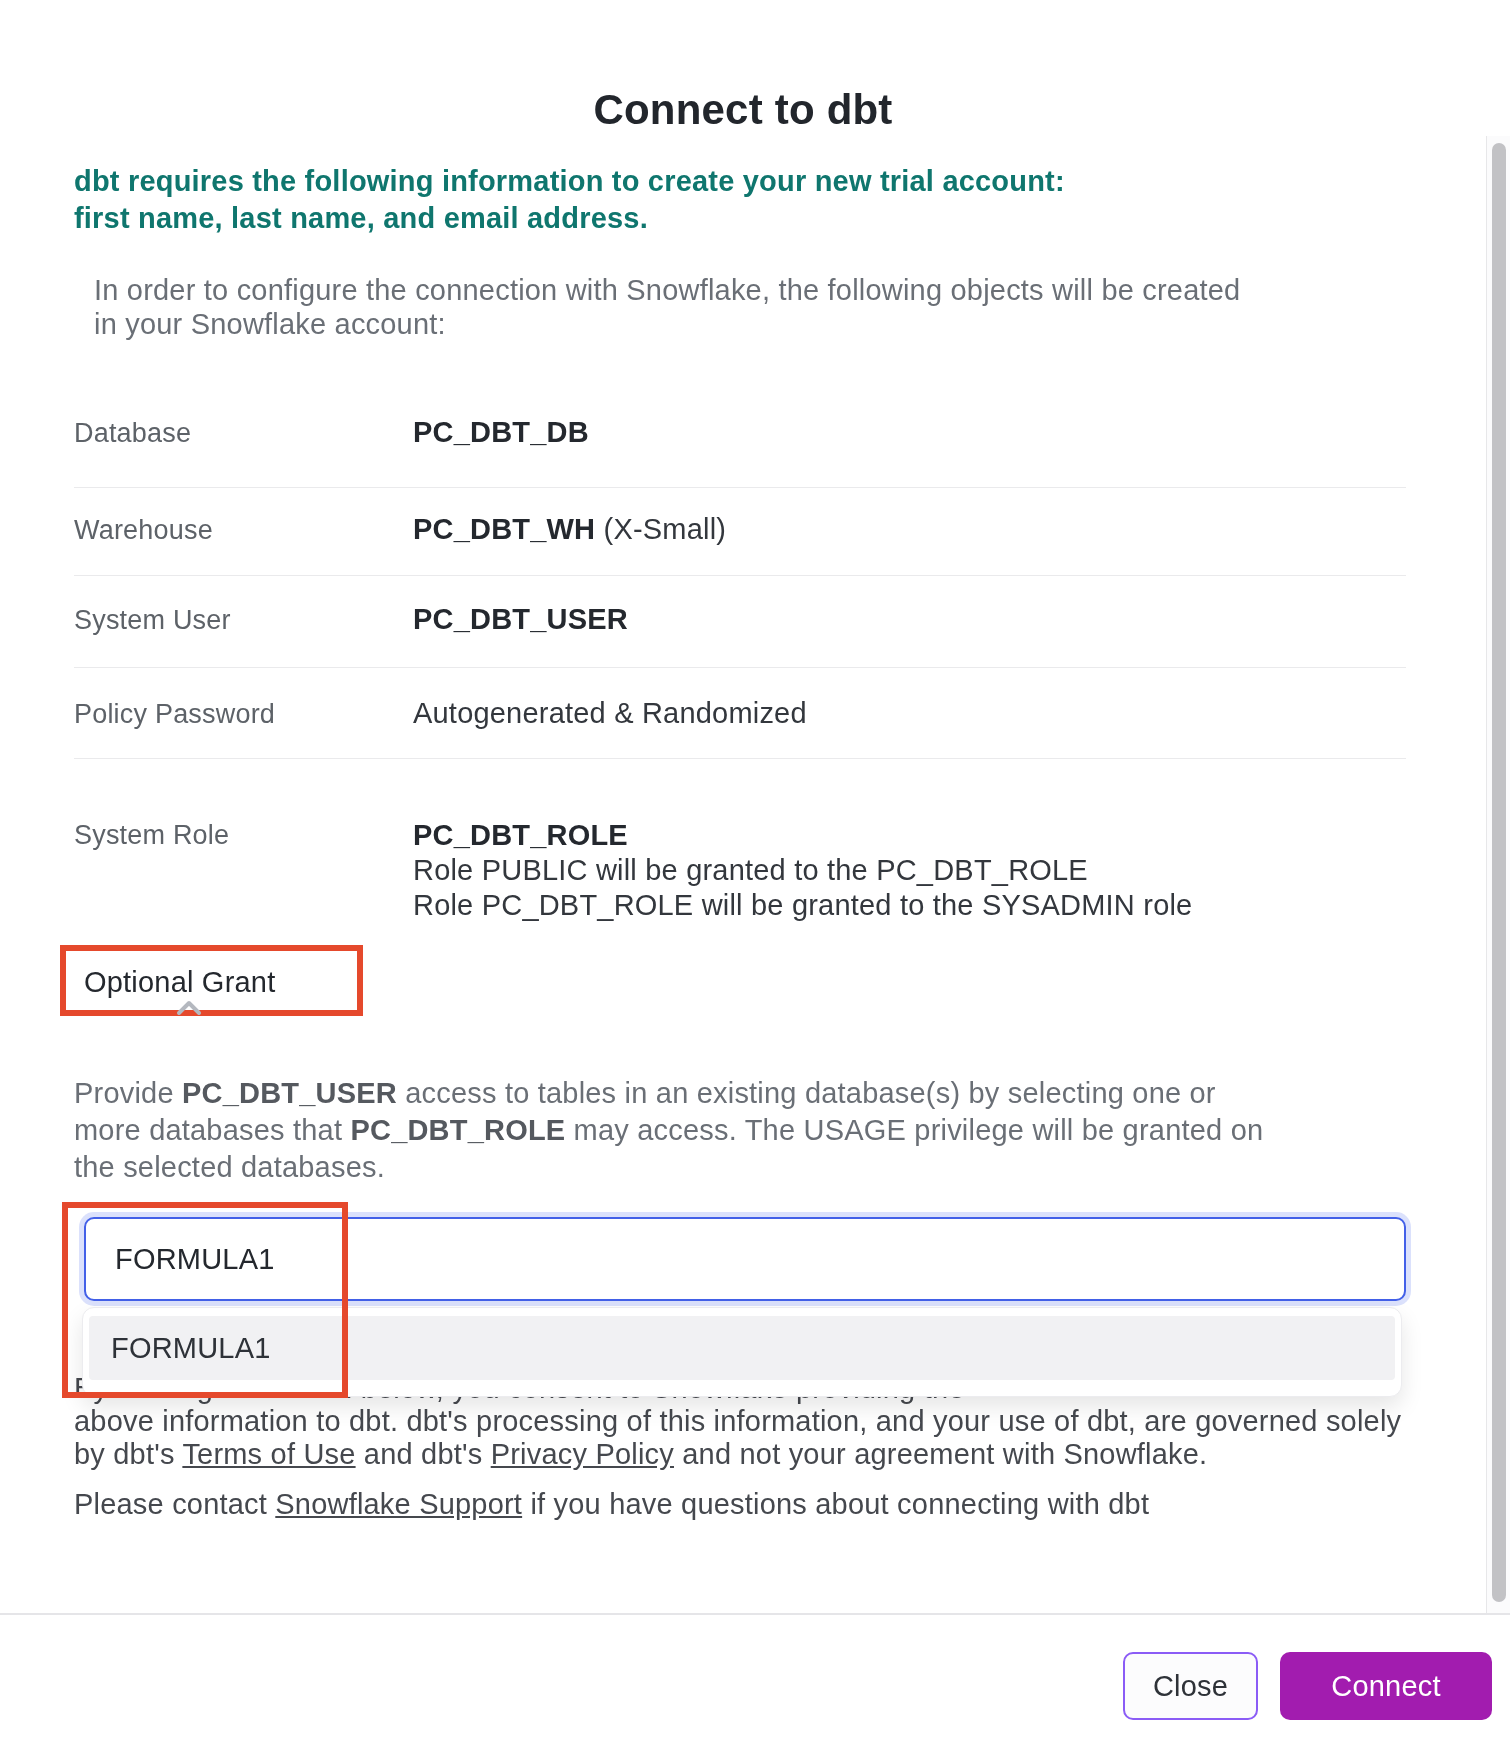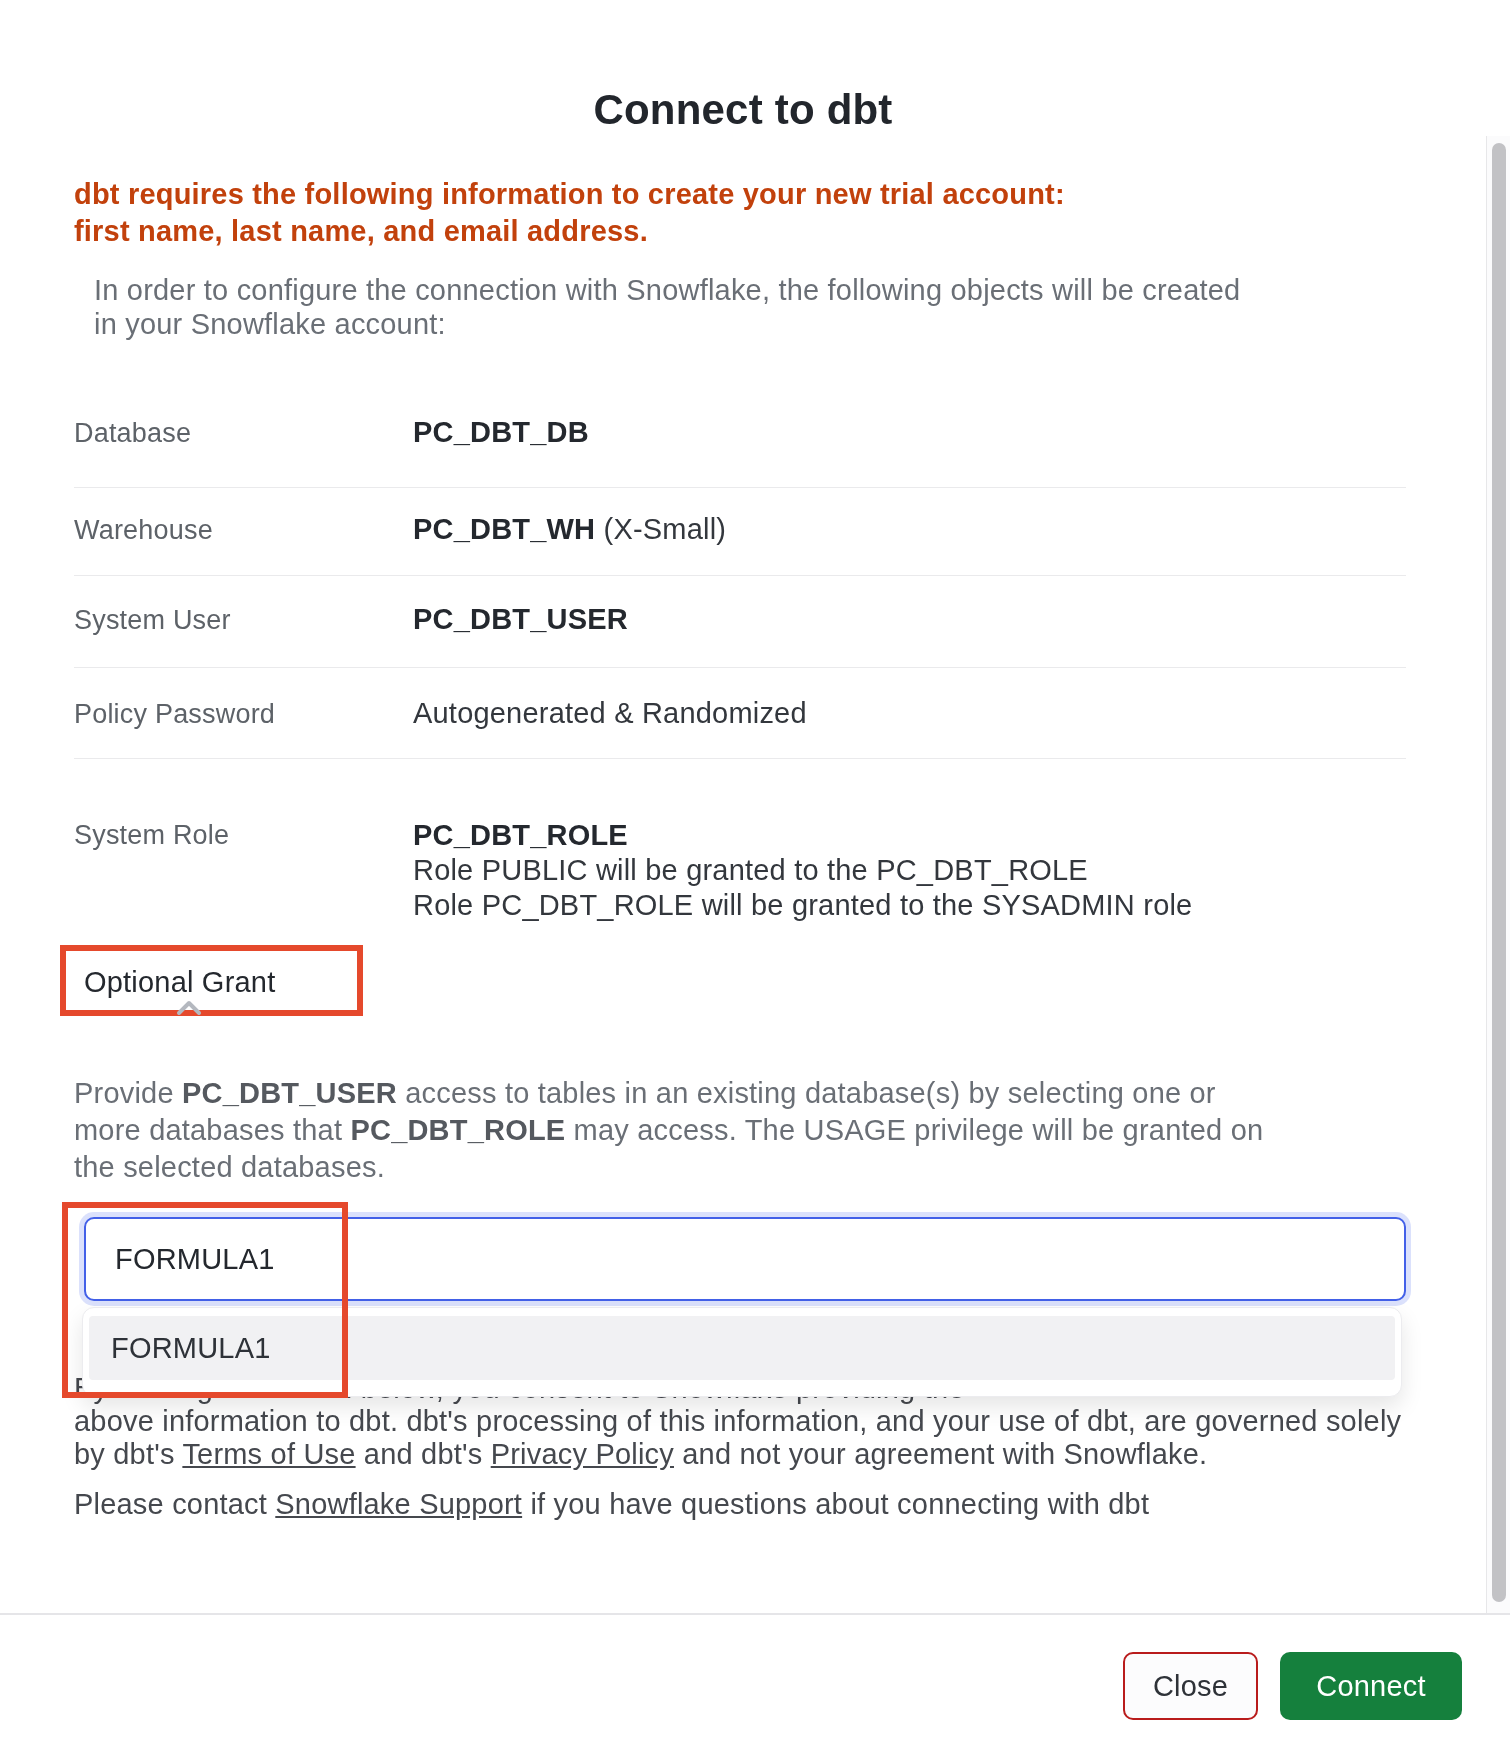"dbt requires the following information" .intro-bold { color: #c2410c -> #0f766e; margin-top: 13px -> none }
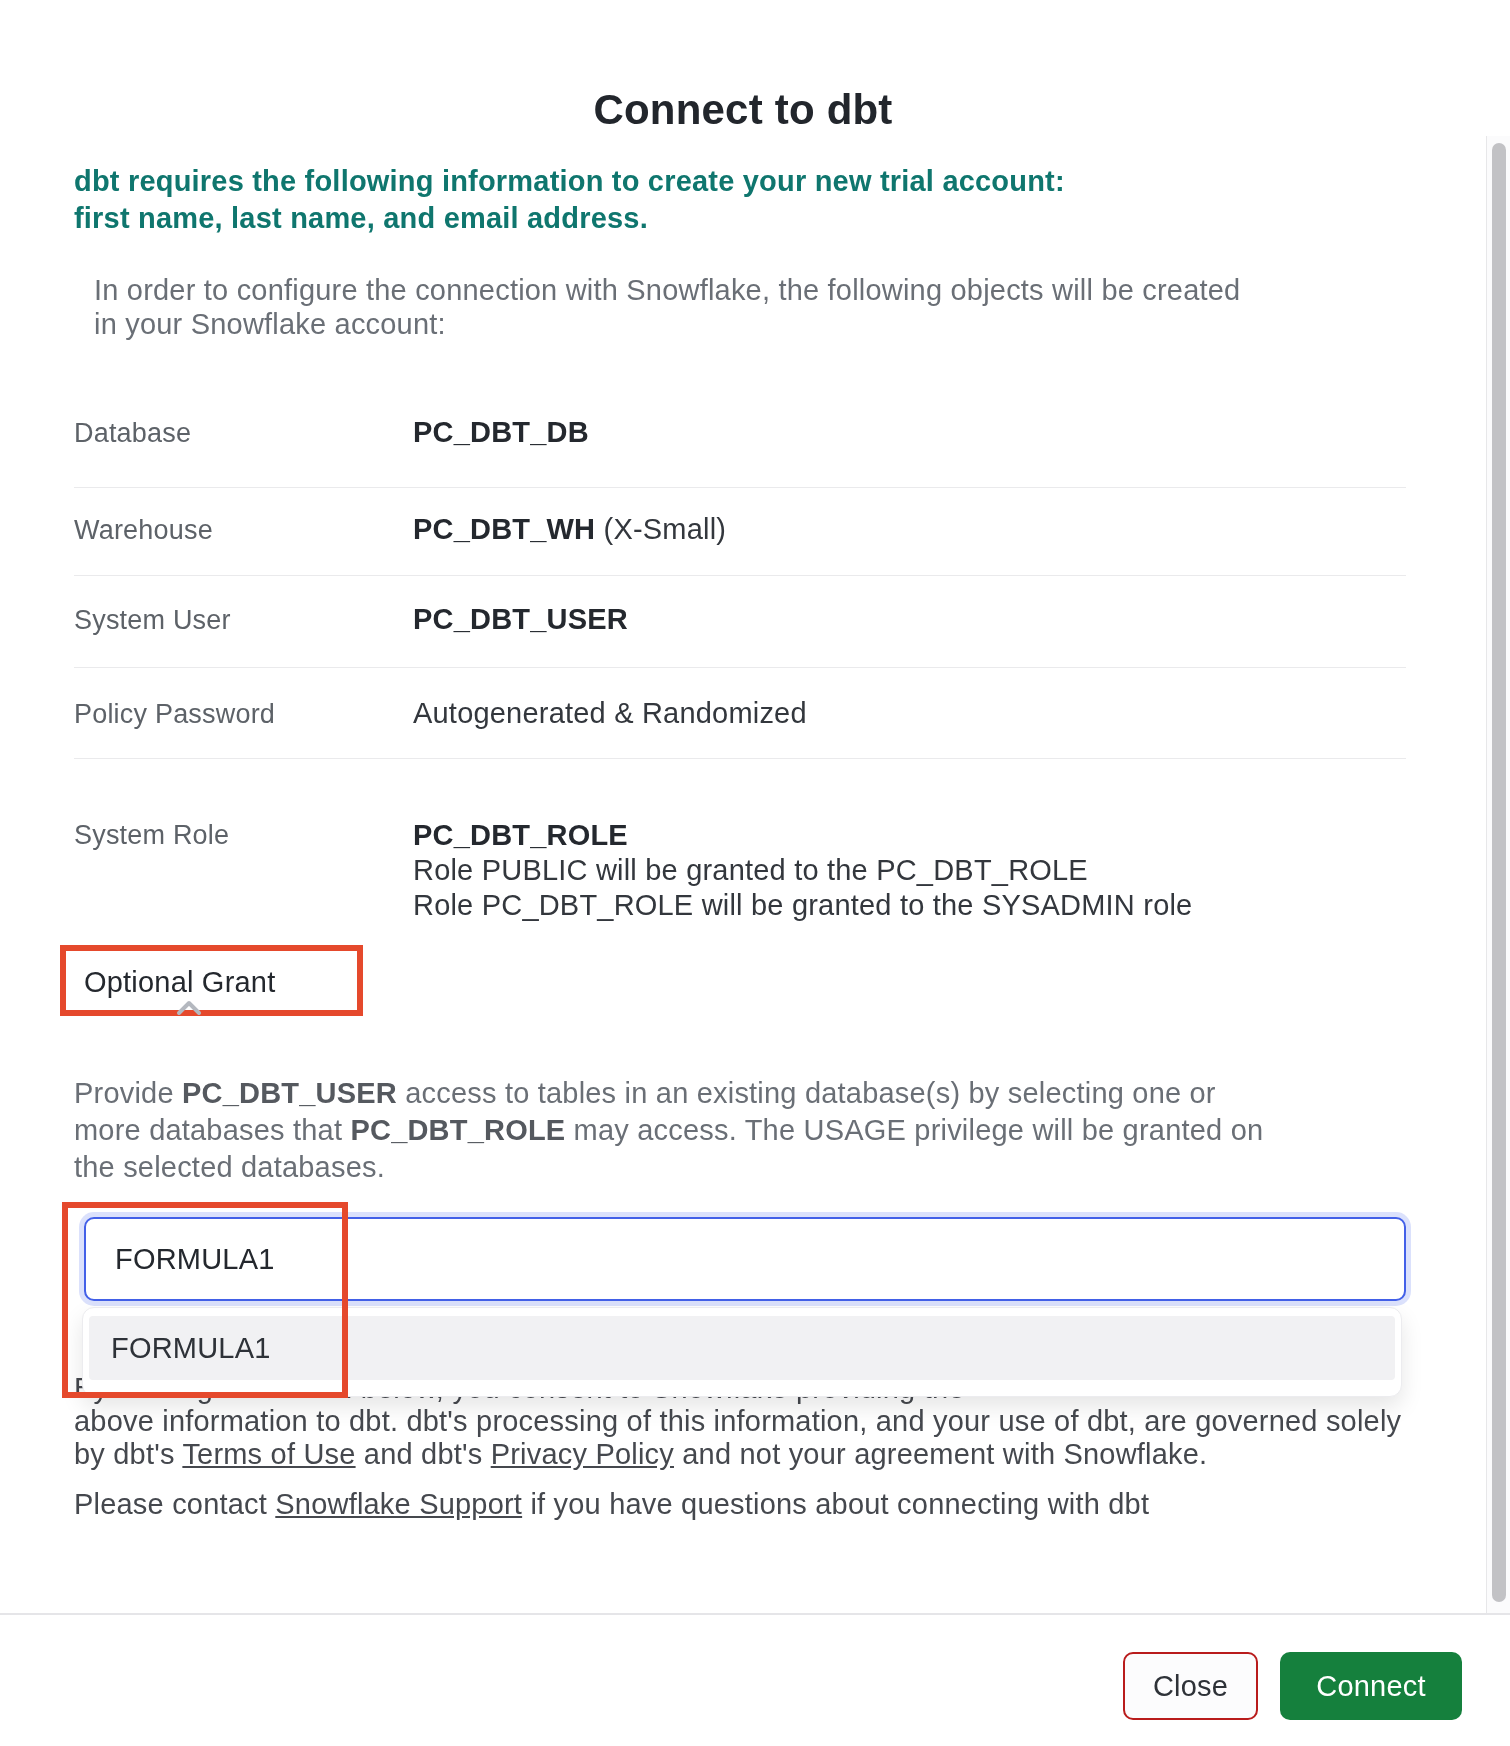"Close" .btn-close { border: 2px solid #b91c1c -> 2px solid #8b5cf6 }
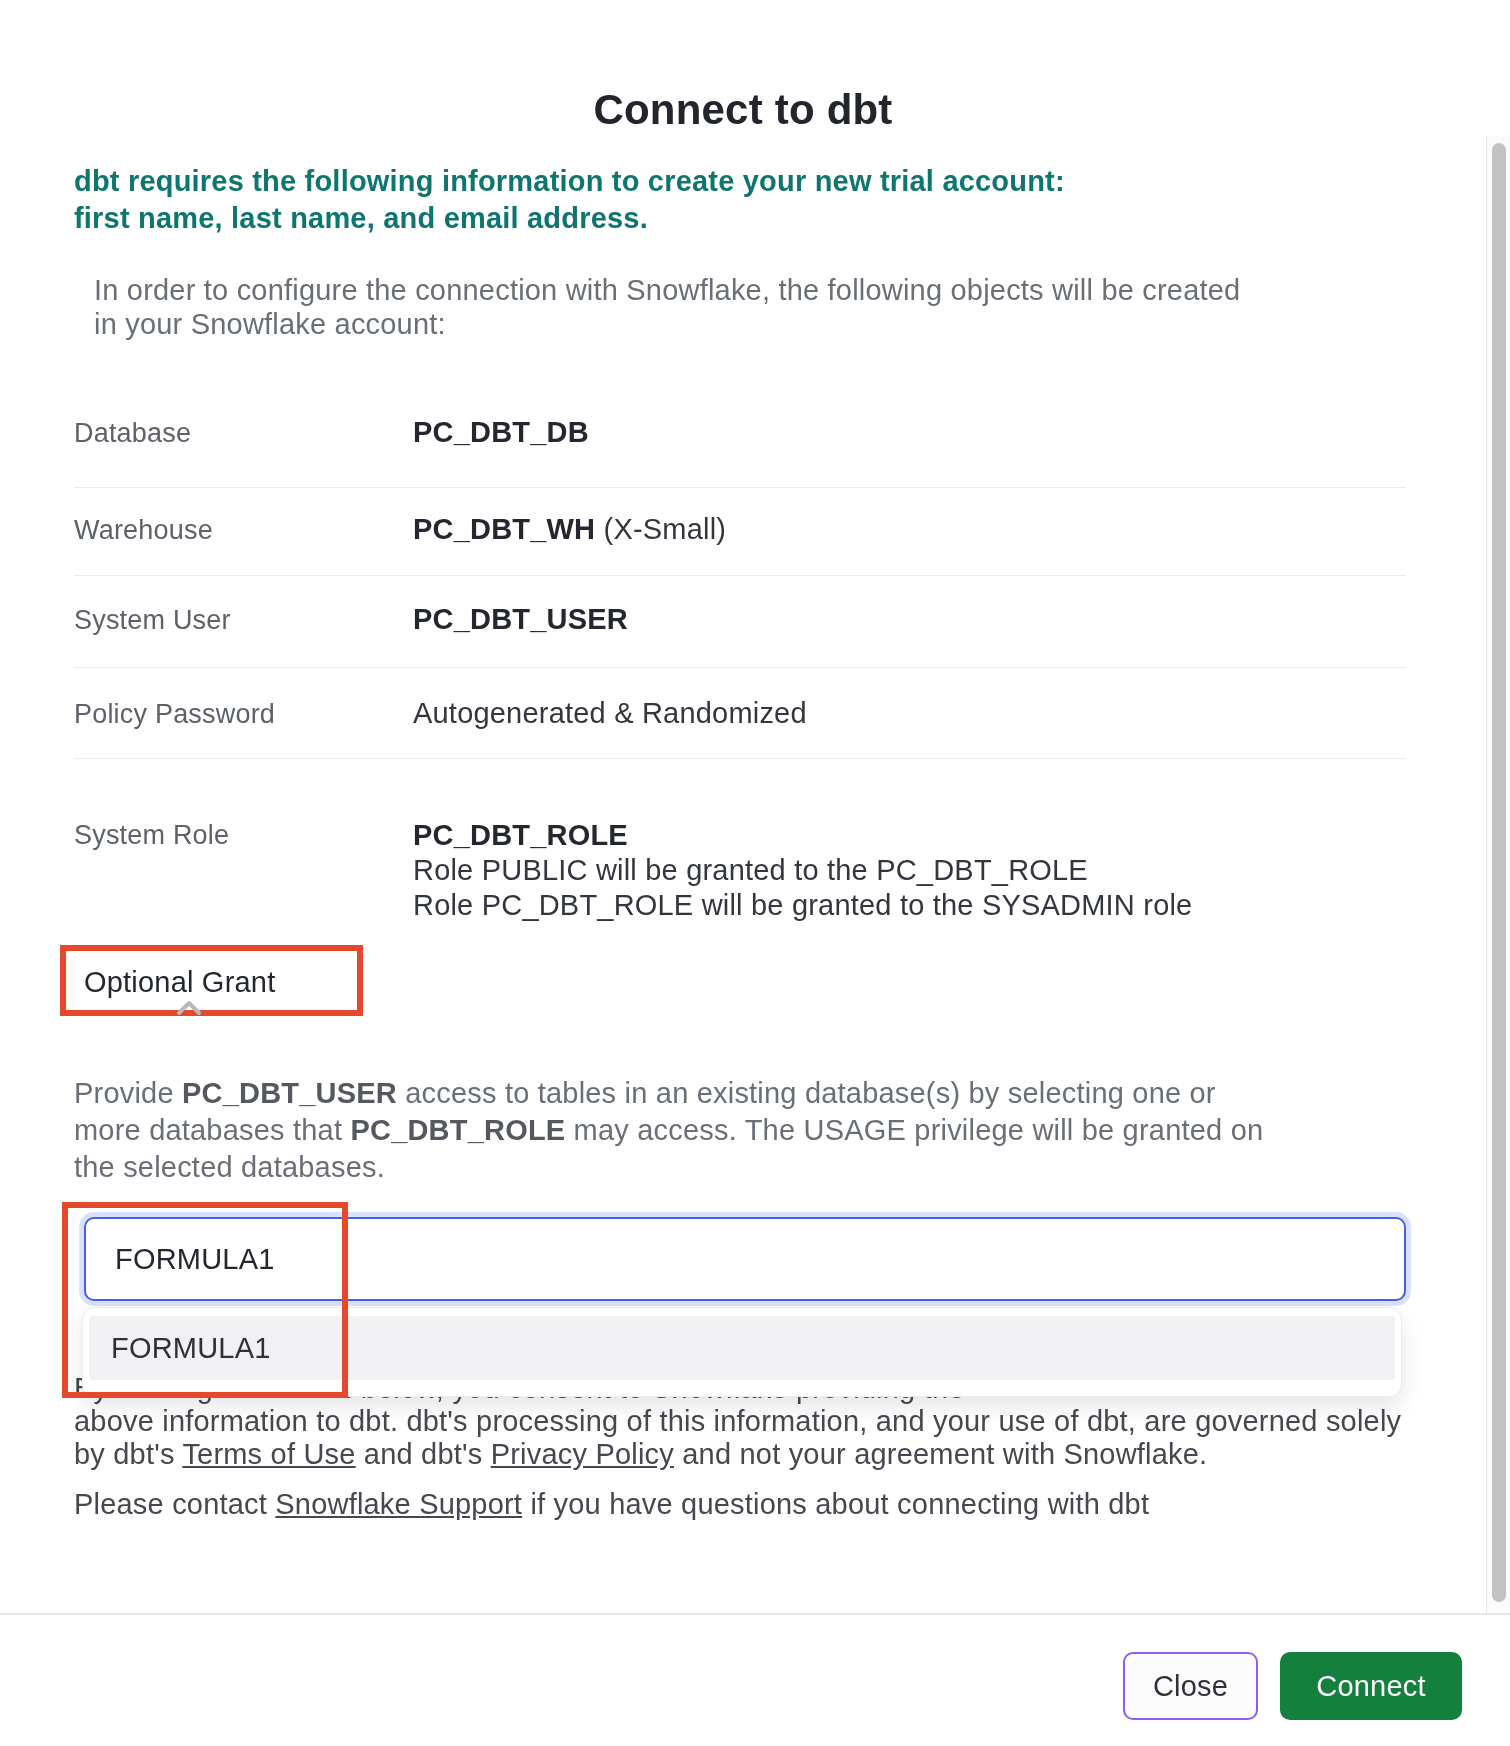"Connect" .btn-connect { background: #15803d -> #a21caf; width: 182px -> 212px }
